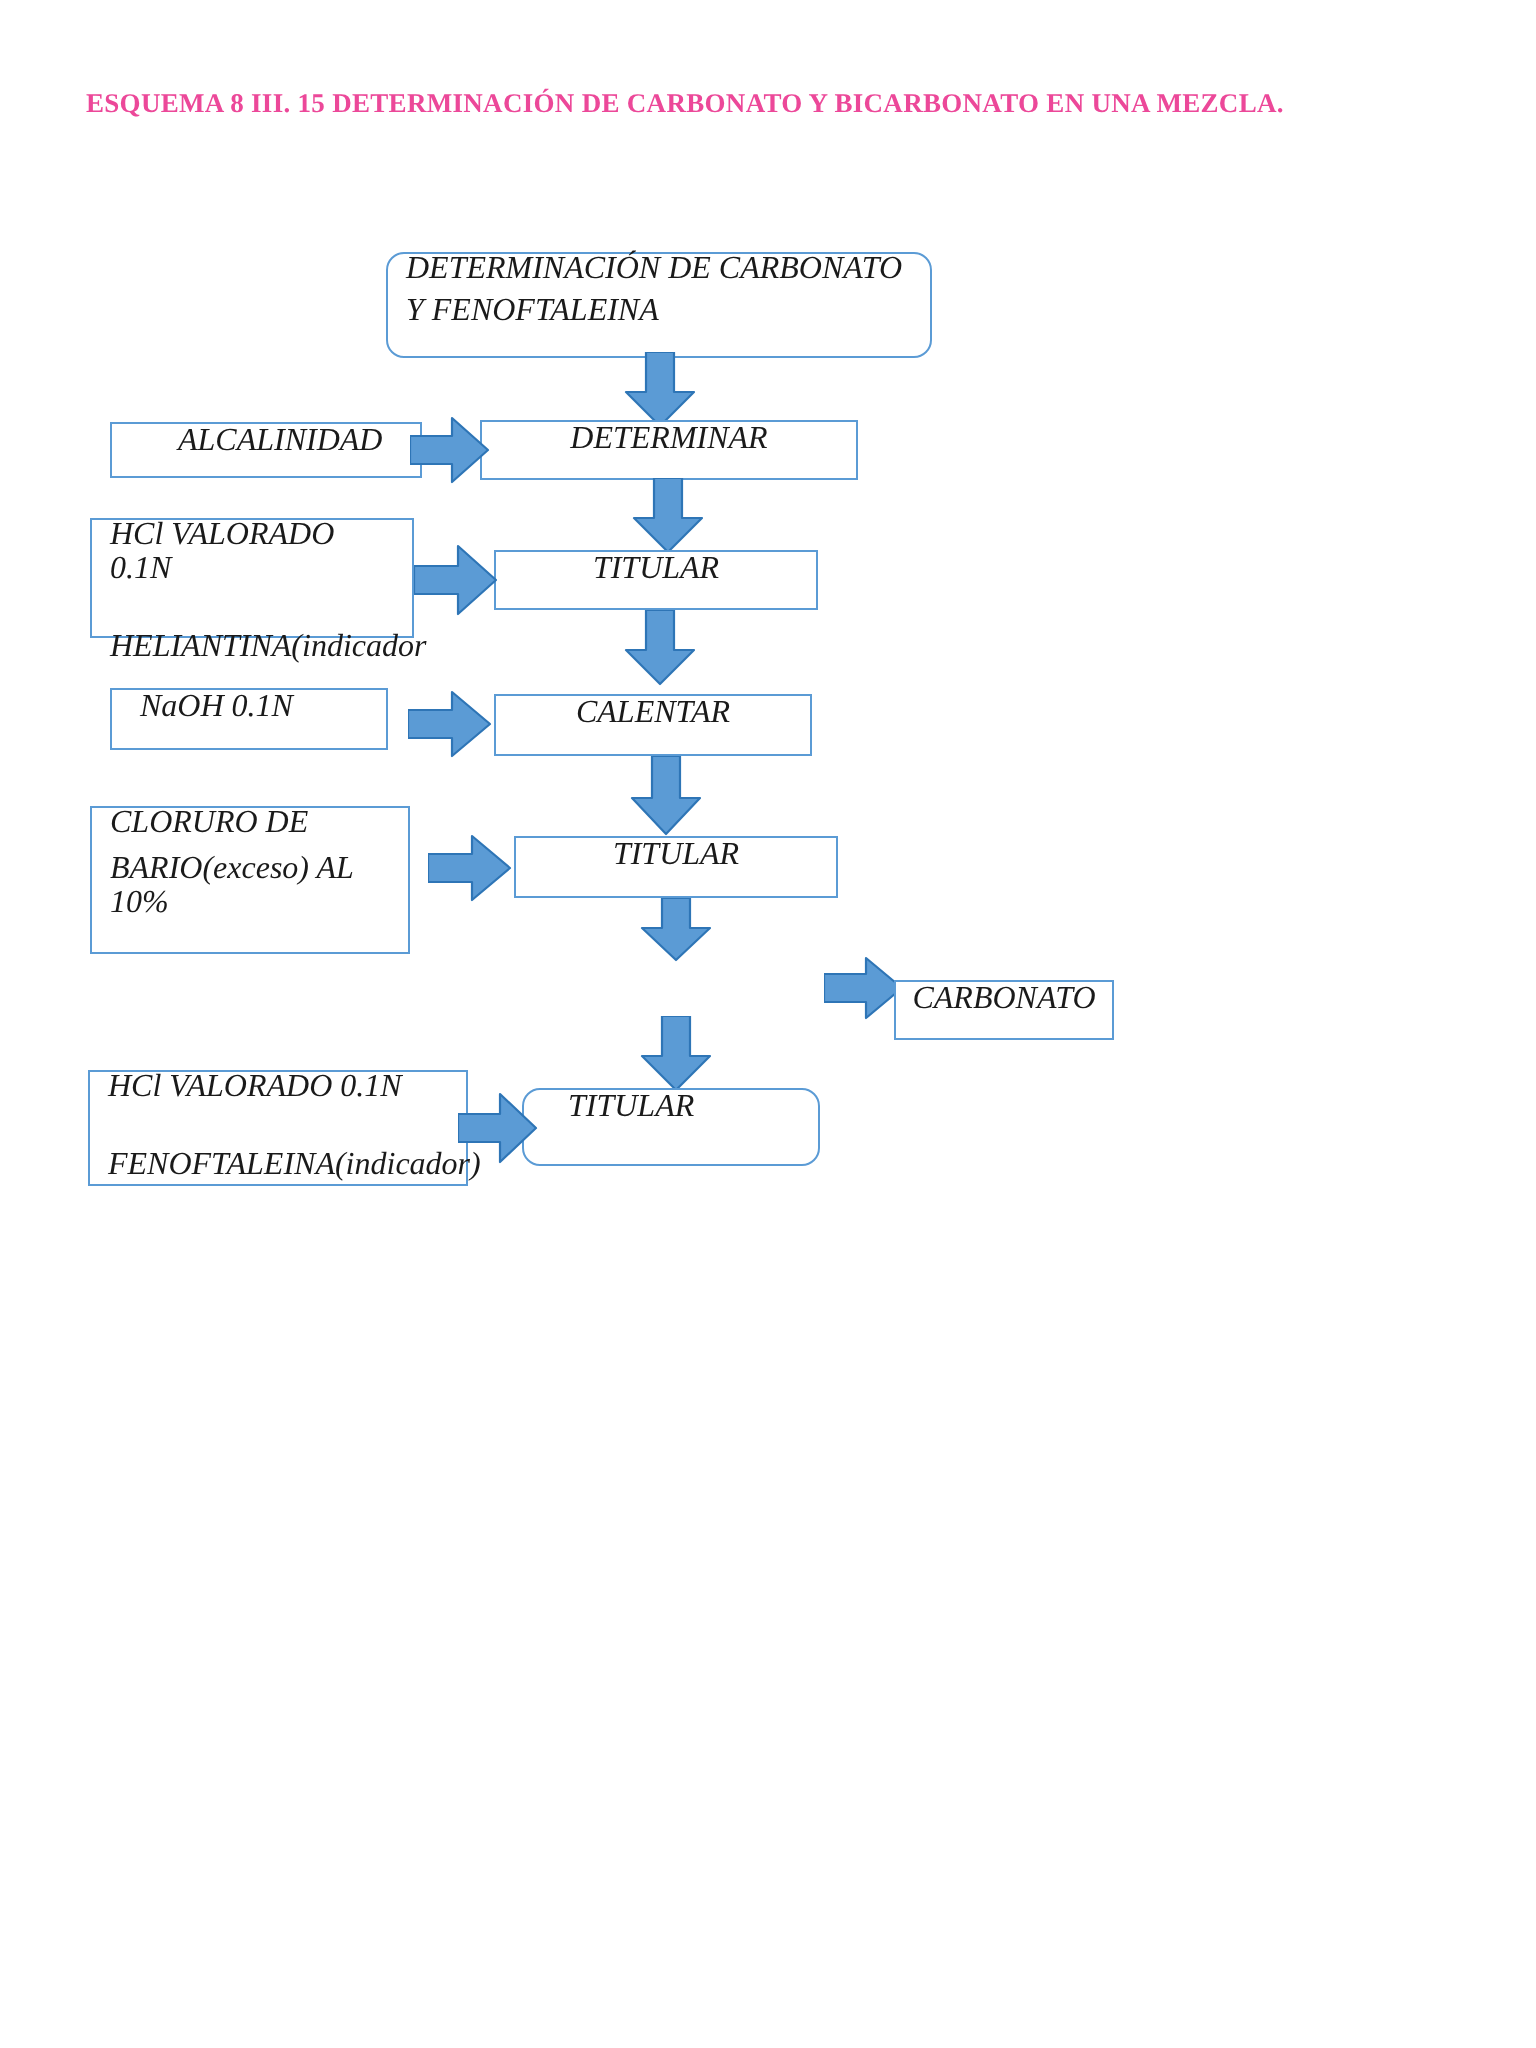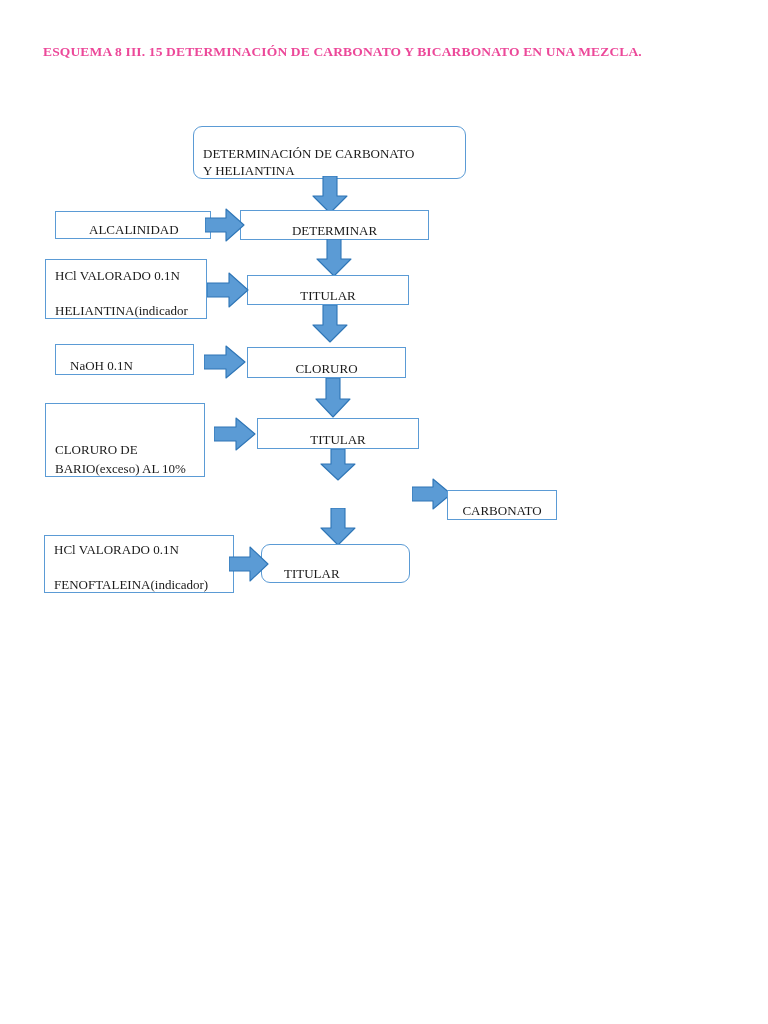"DETERMINACIÓN DE CARBONATO" .node { align-items: flex-end -> flex-start; font-size: 13px -> 16px; font-style: none -> italic }
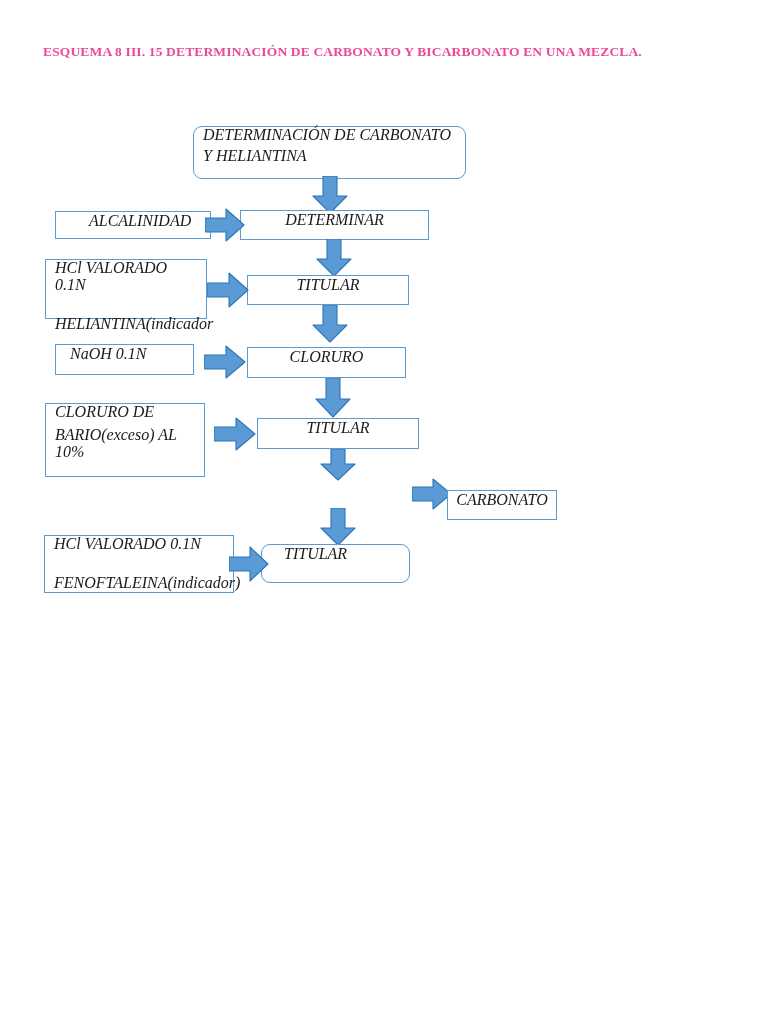"Y HELIANTINA" span.line { text: HELIANTINA -> FENOFTALEINA }
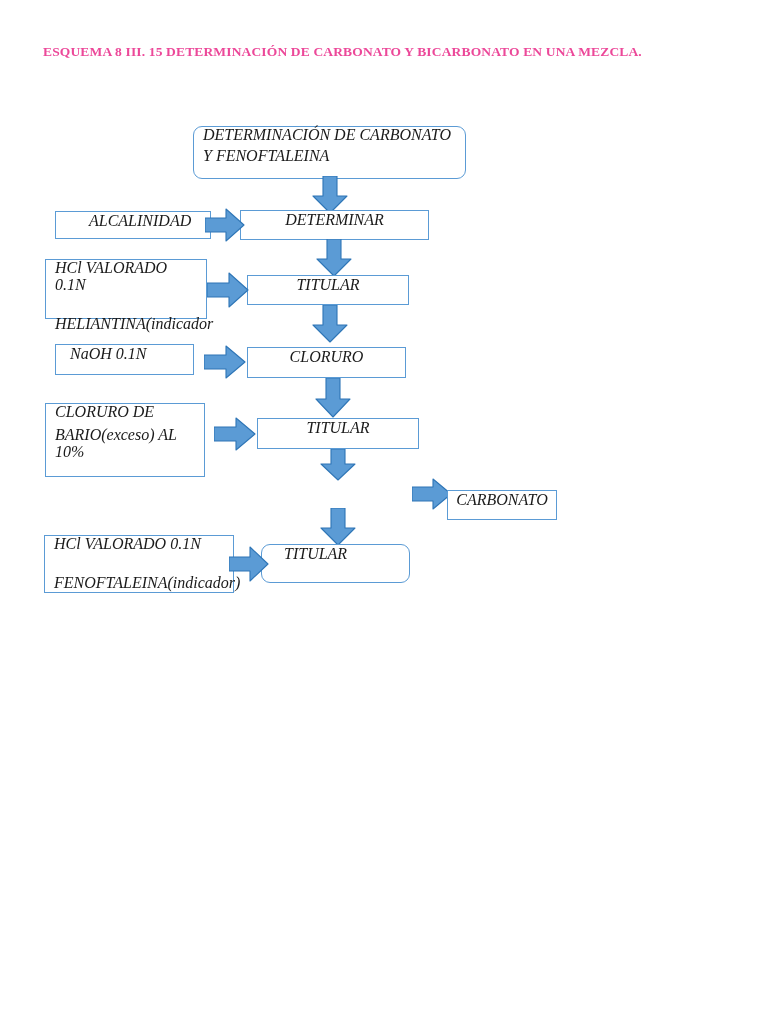"CLORURO" span.txt { text: CLORURO -> CALENTAR }
